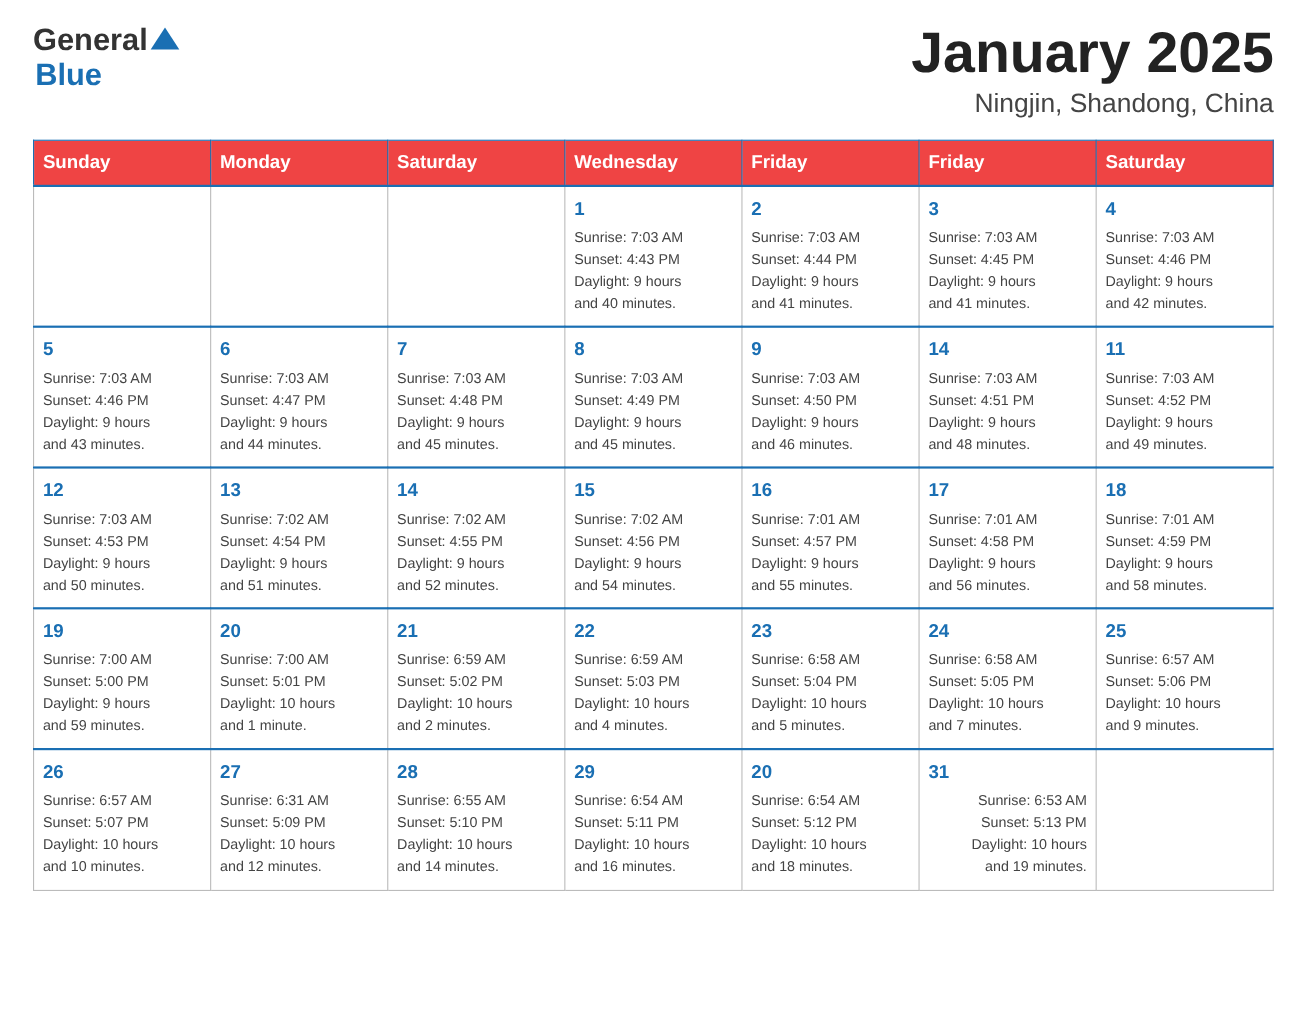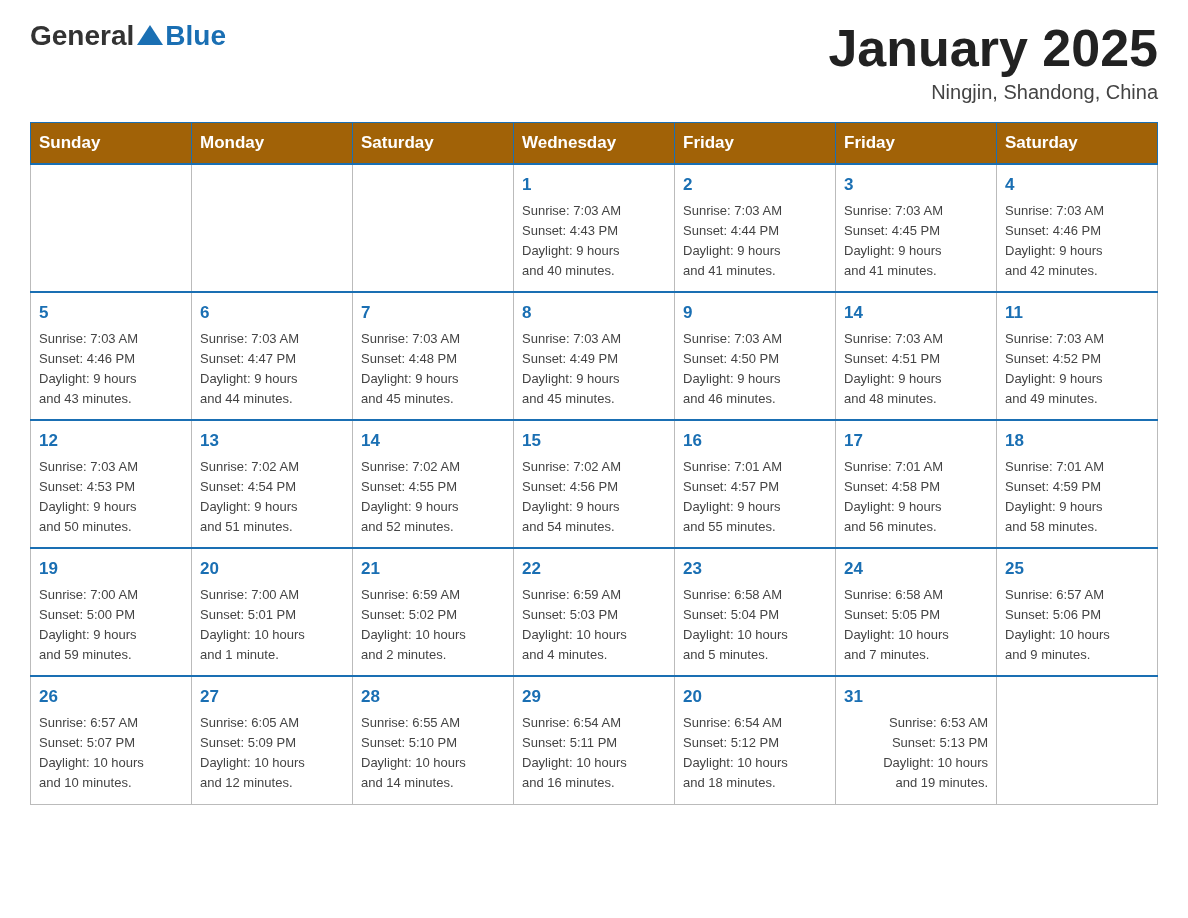"General" .logo-wrapper { flex-direction: row -> column }
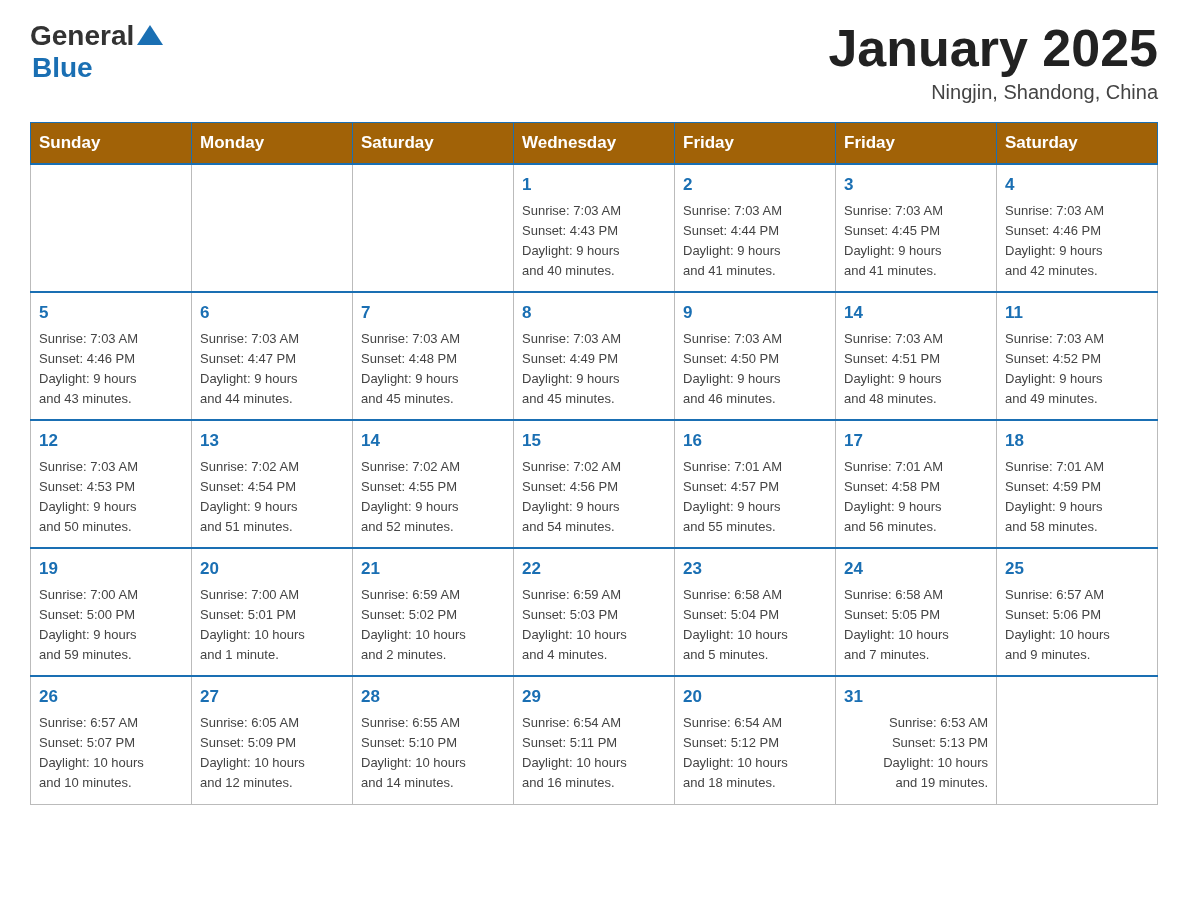"Ningjin, Shandong, China" .title-block h2 { font-size: 20px -> 24px }
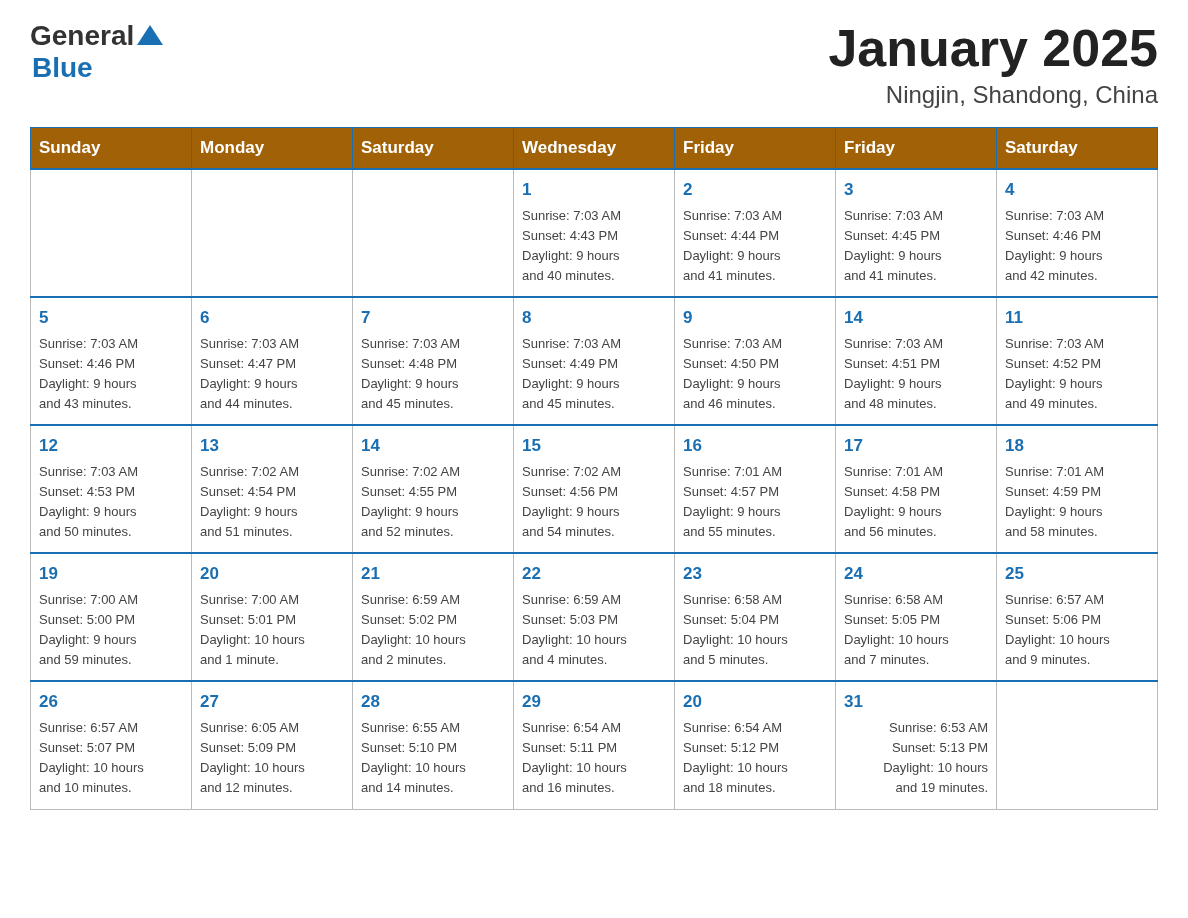"Sunday" .calendar thead tr th { background-color: #a16207 -> #ef4444 }
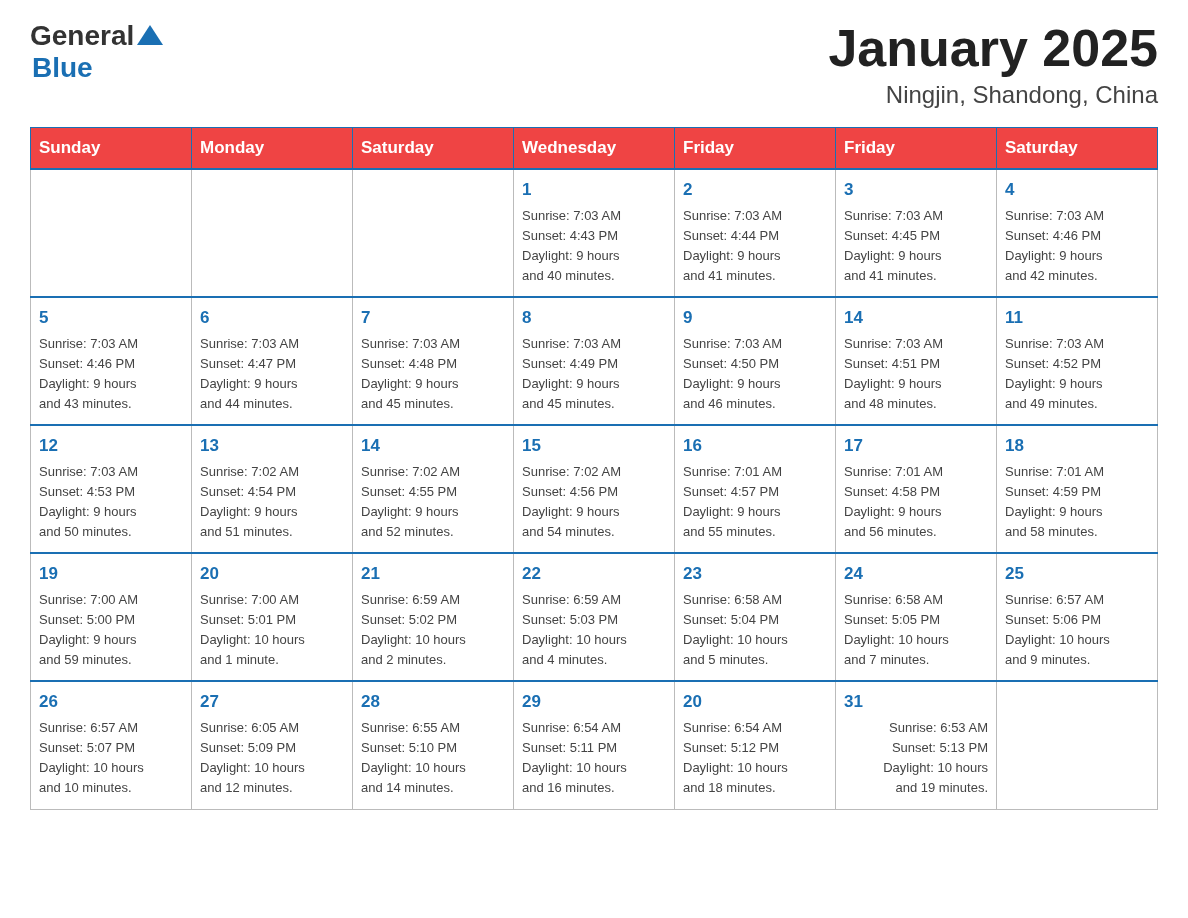"Sunrise: 6:05 AM" div.day-info { text: 6:05 -> 6:31 }
